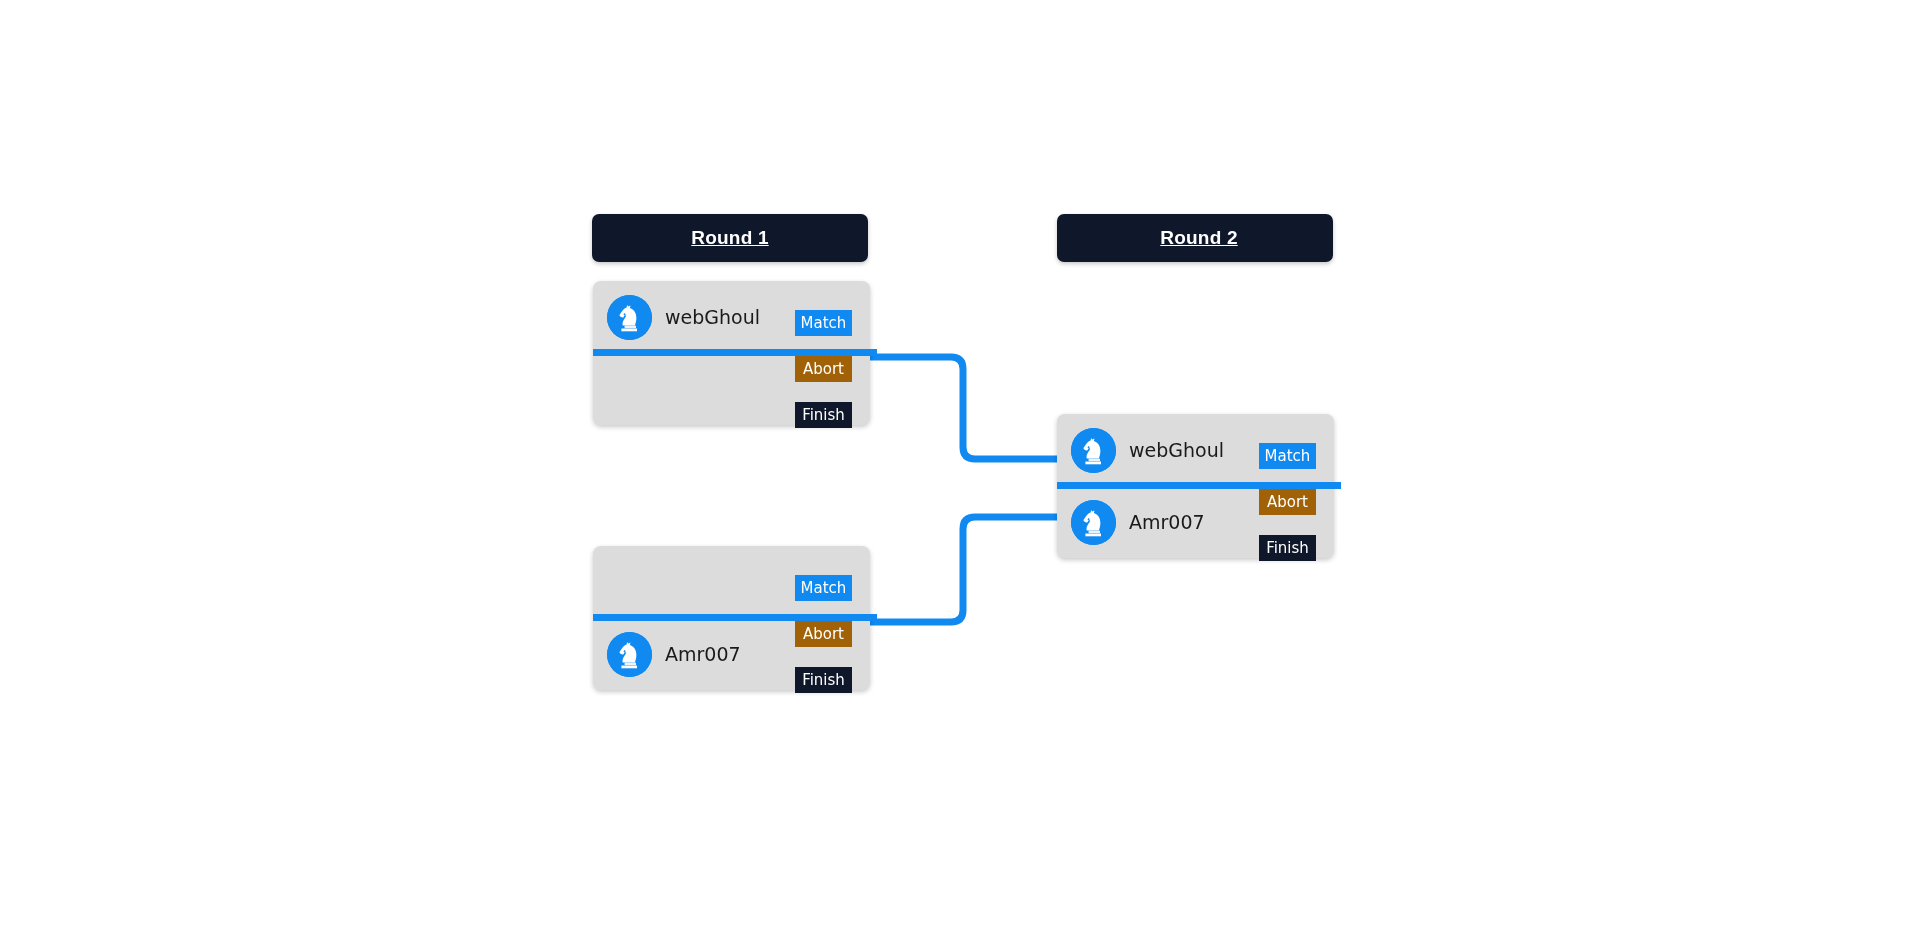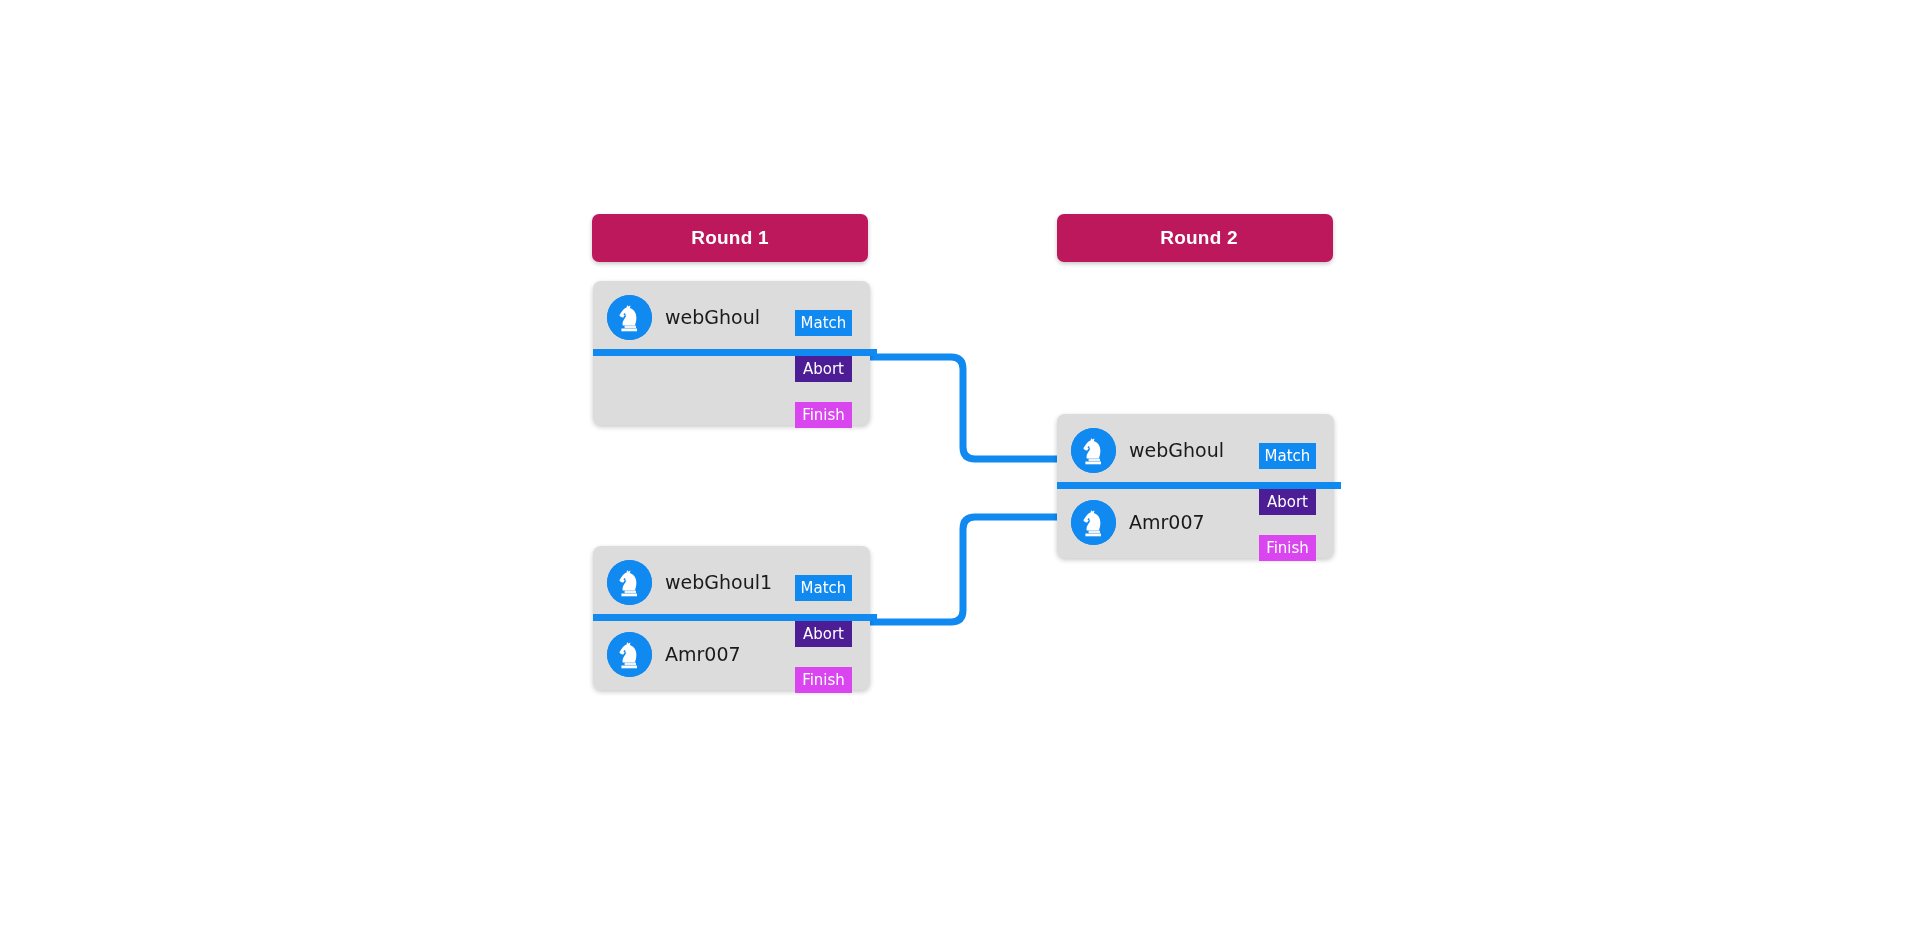"Round 1" .round-header { background: #be185d -> #0f172a; text-decoration: none -> underline }
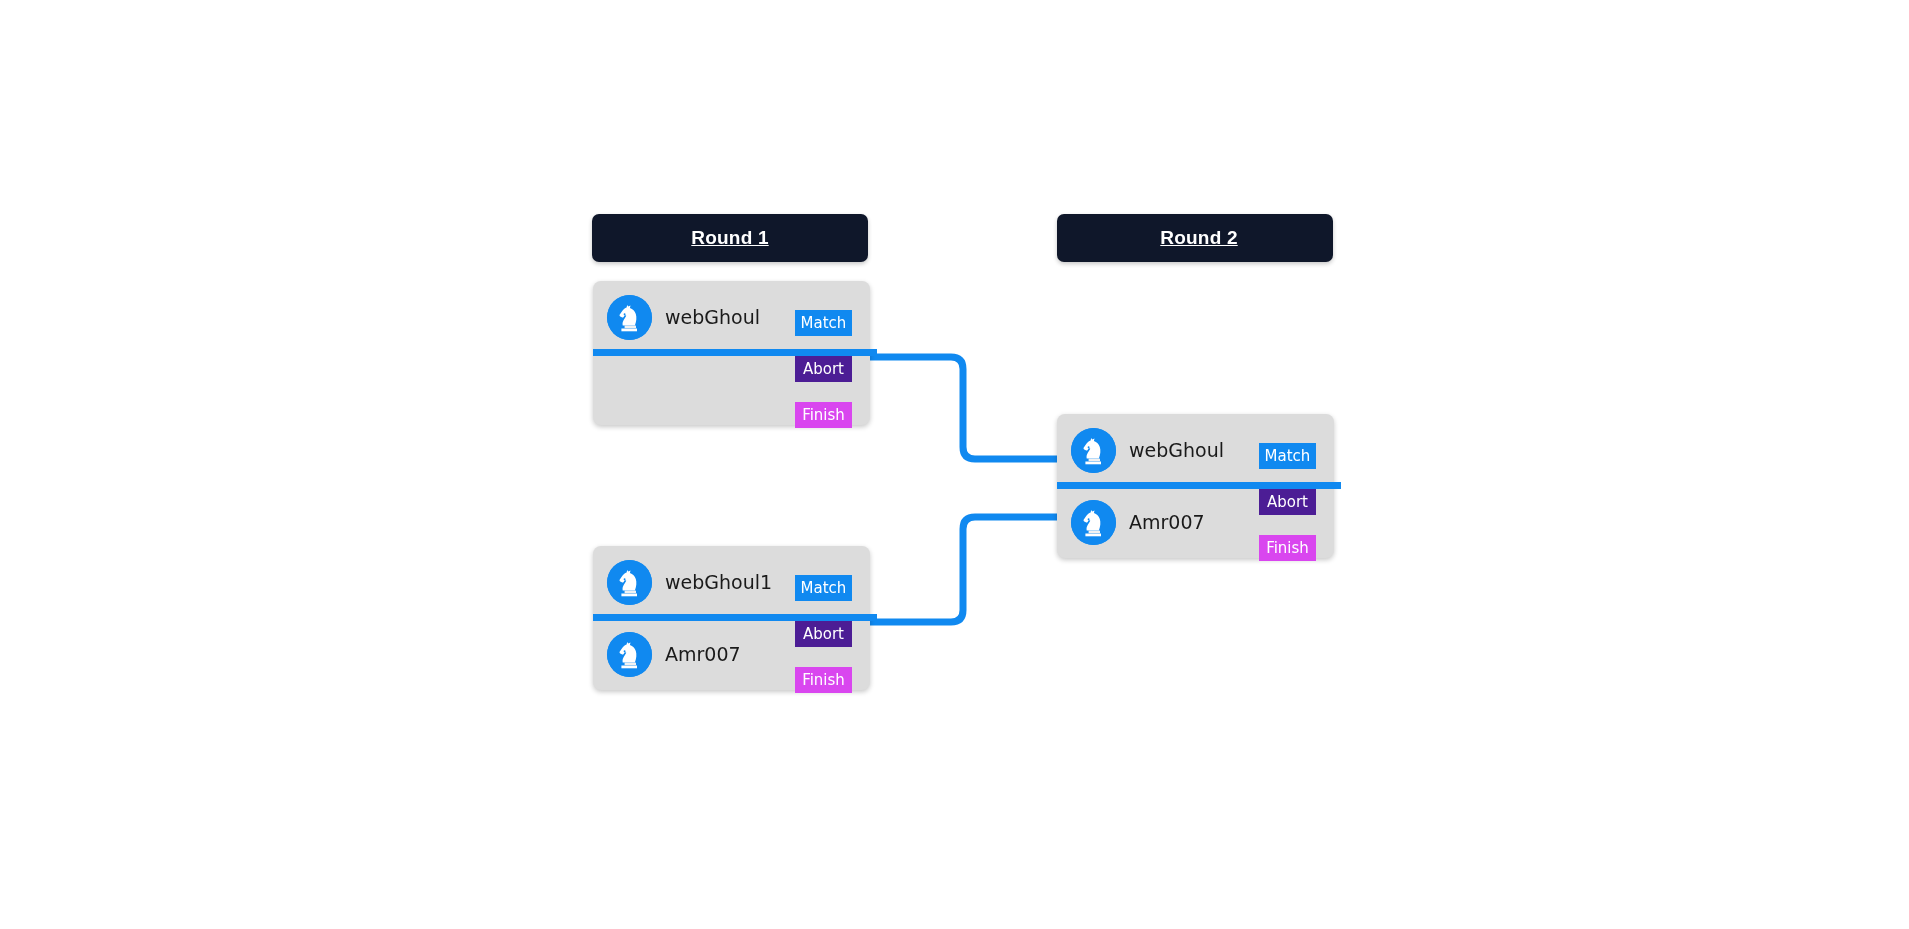"Abort" .action-btn.abort { background: #4c1d95 -> #a16207 }
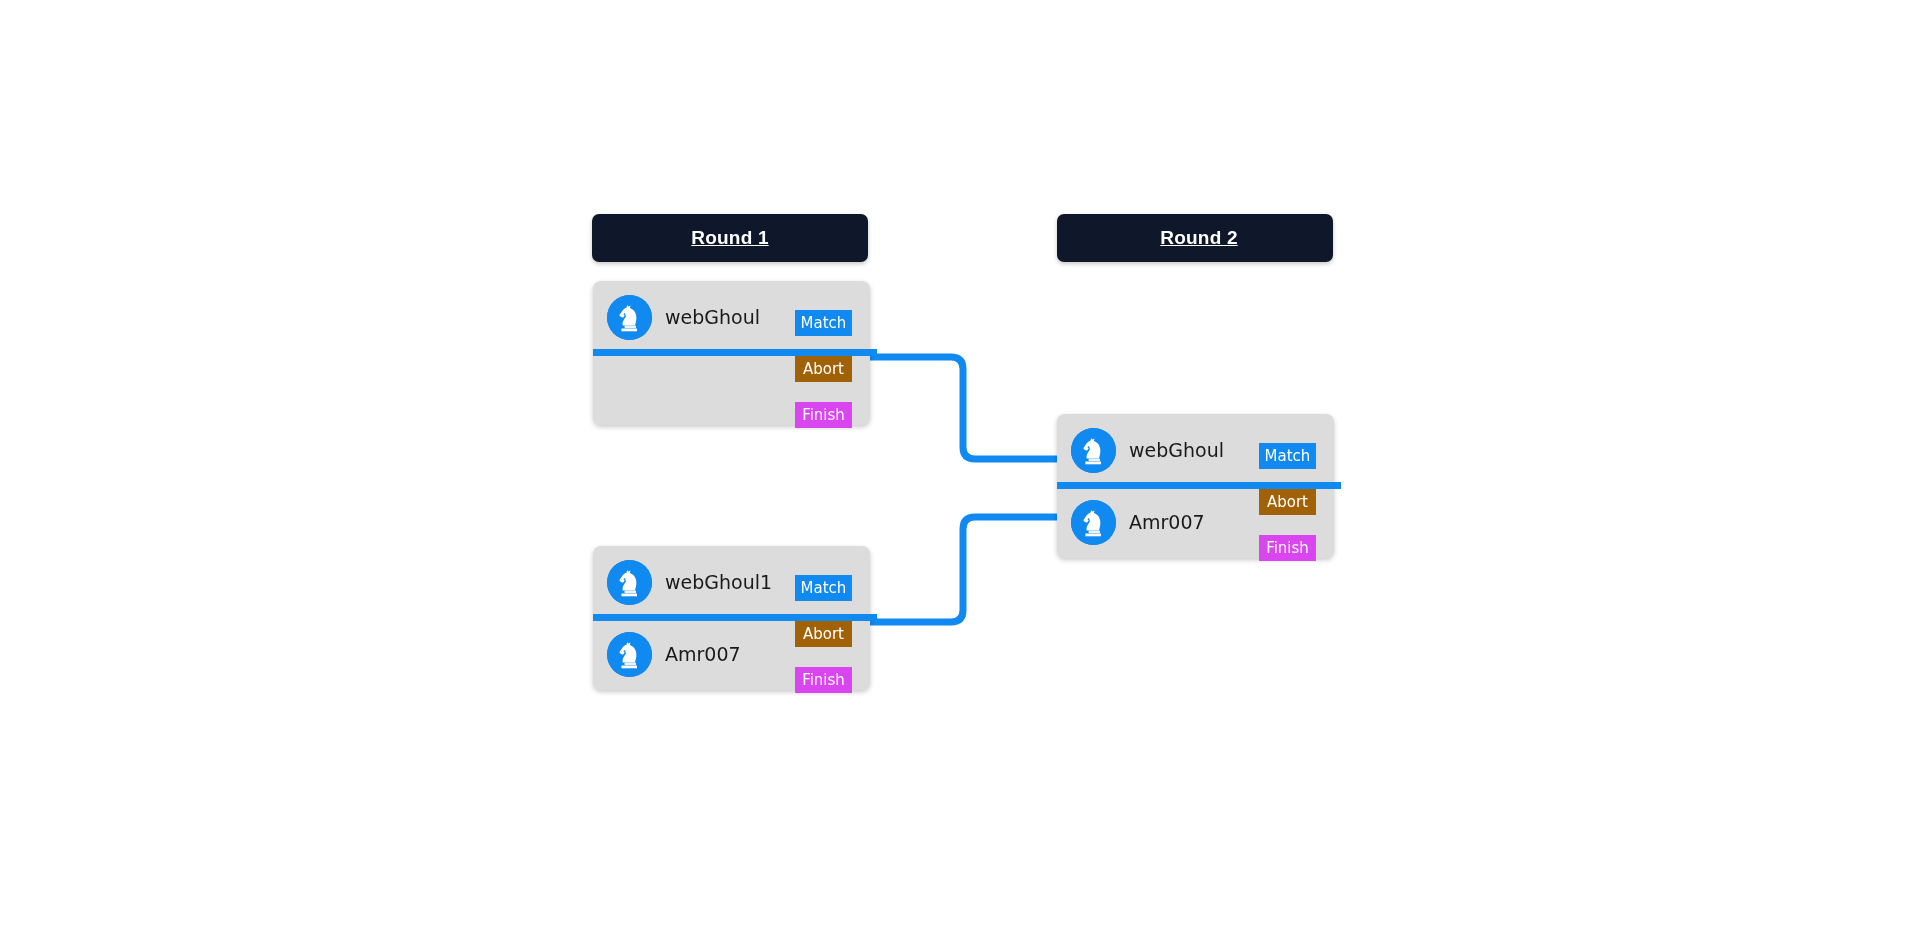"Finish" .action-btn.finish { background: #d946ef -> #0f172a }
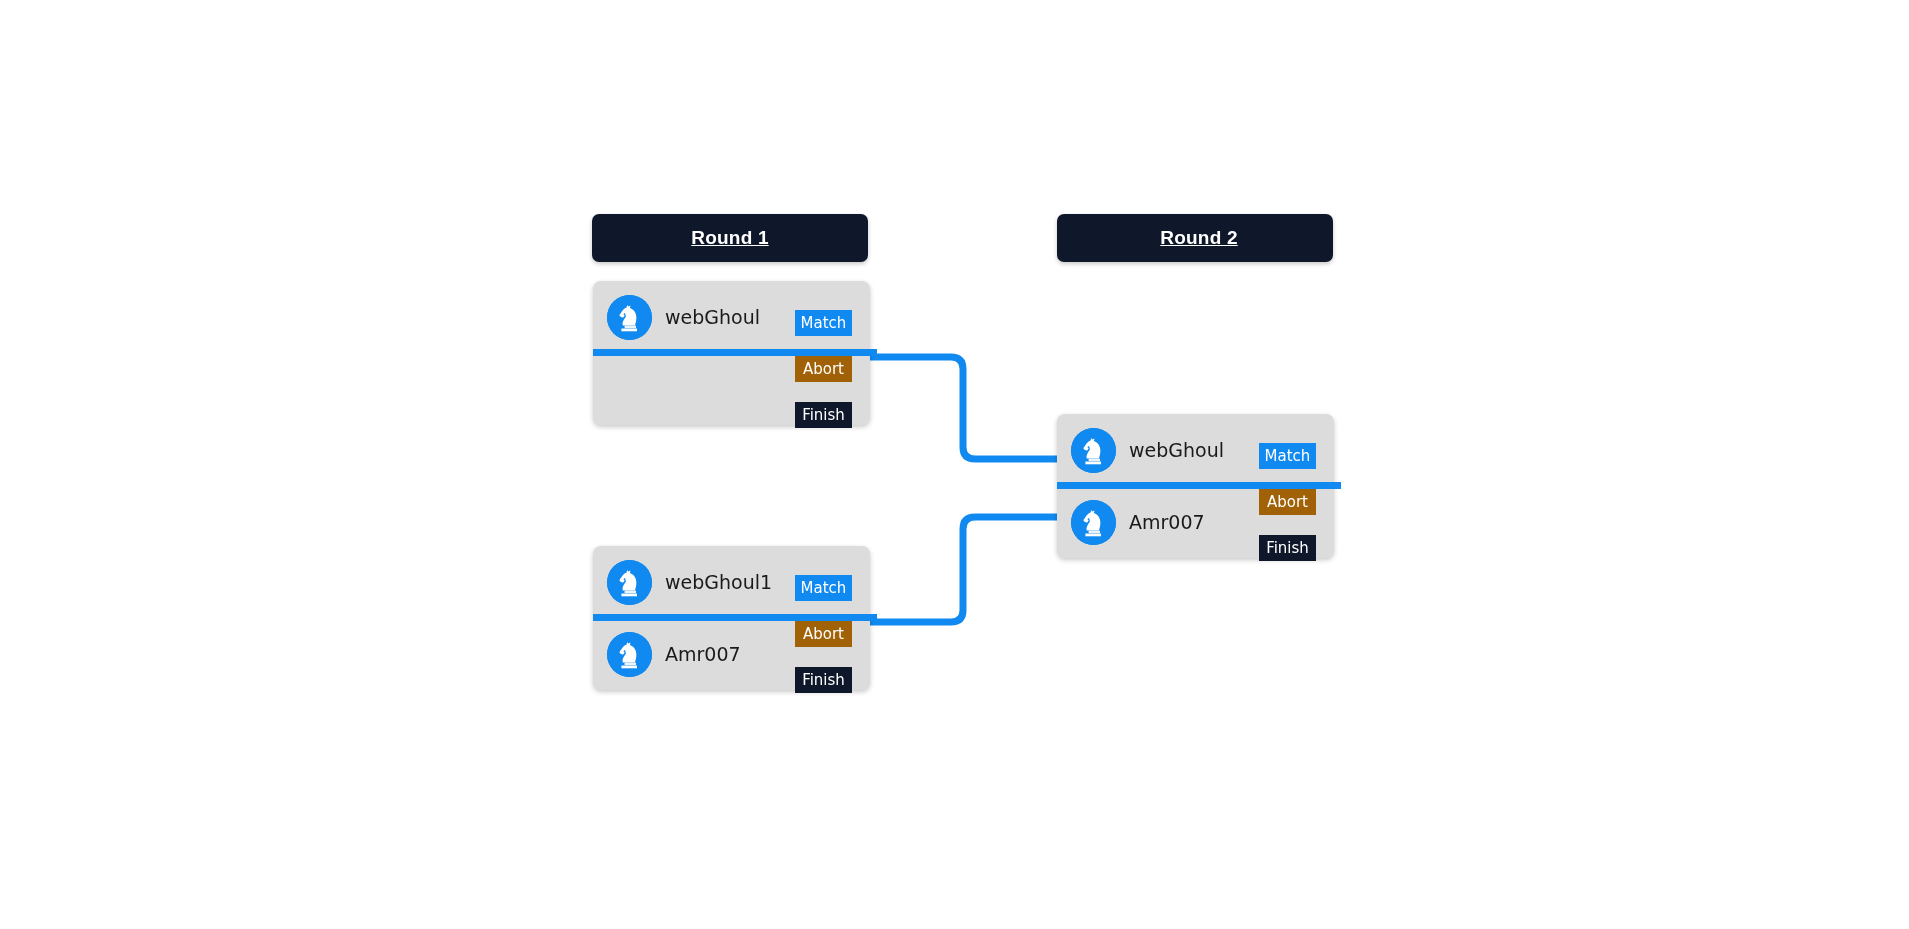"webGhoul1" div.player-row { html: <div> <span> <svg> <circle></circle> <path></path> <path></path> <path></path> <circle></circle> </svg> </span> <span>webGhoul1</span> </div> -> none }
